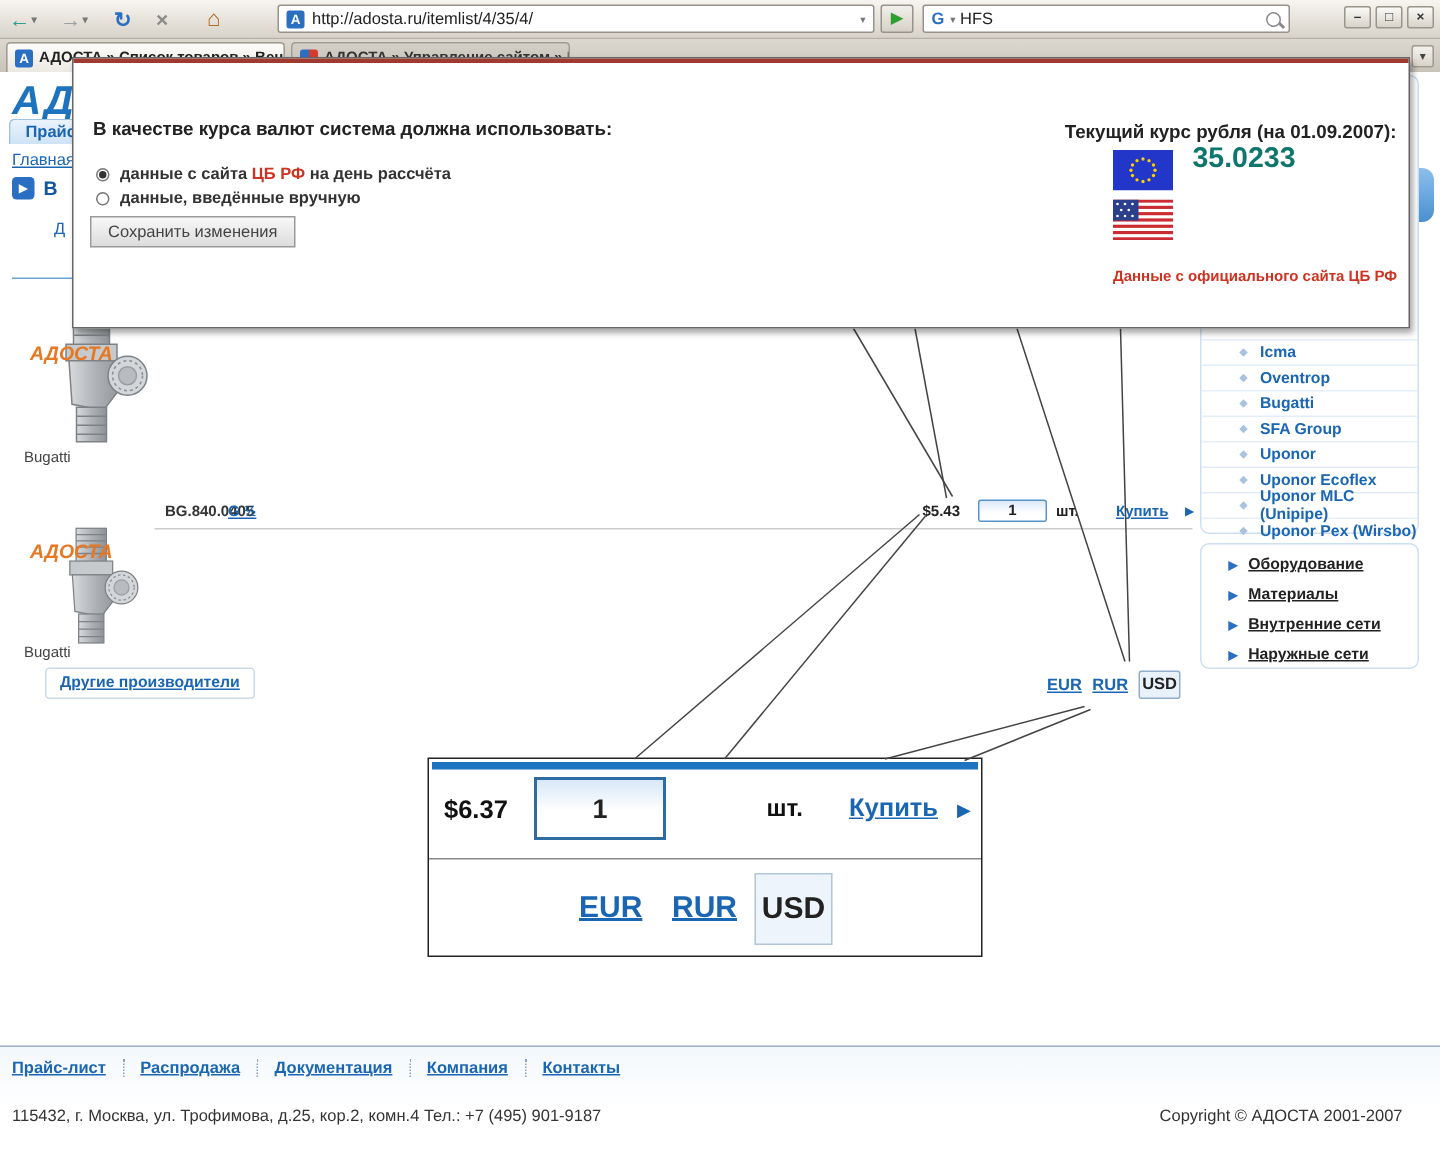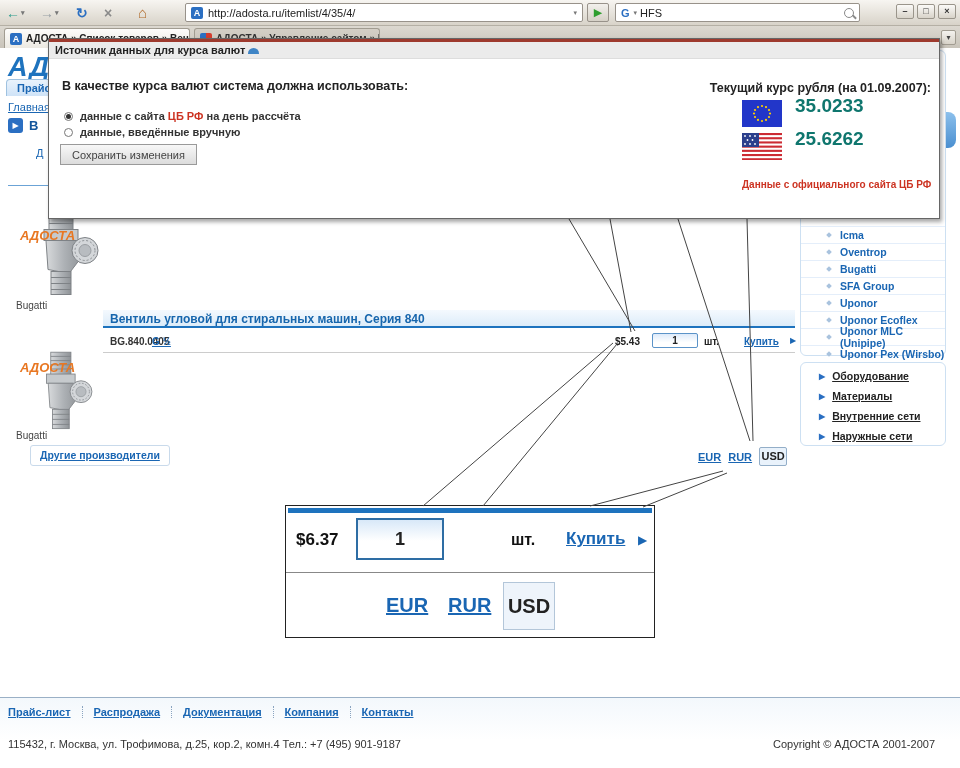"Источник данных для курса валют" div.dlg-titlebar { html: <div> <span>Источник данных для курса валют</span><span></span> </div> -> none }
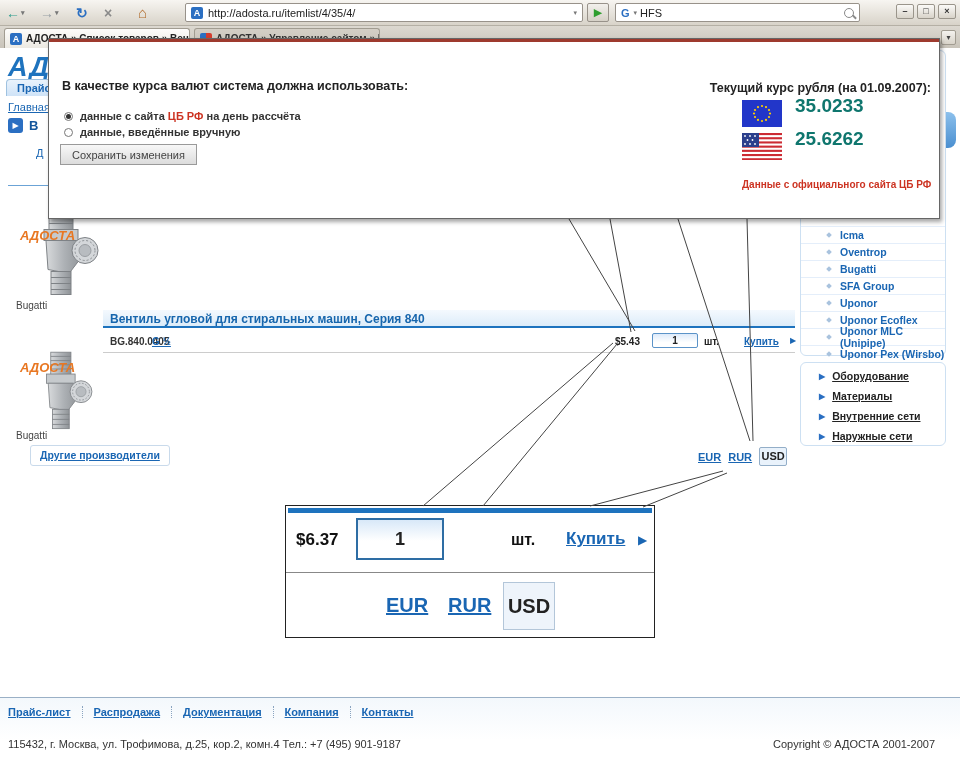"25.6262" div.rate-num { html: <div>25.6262</div> -> none }
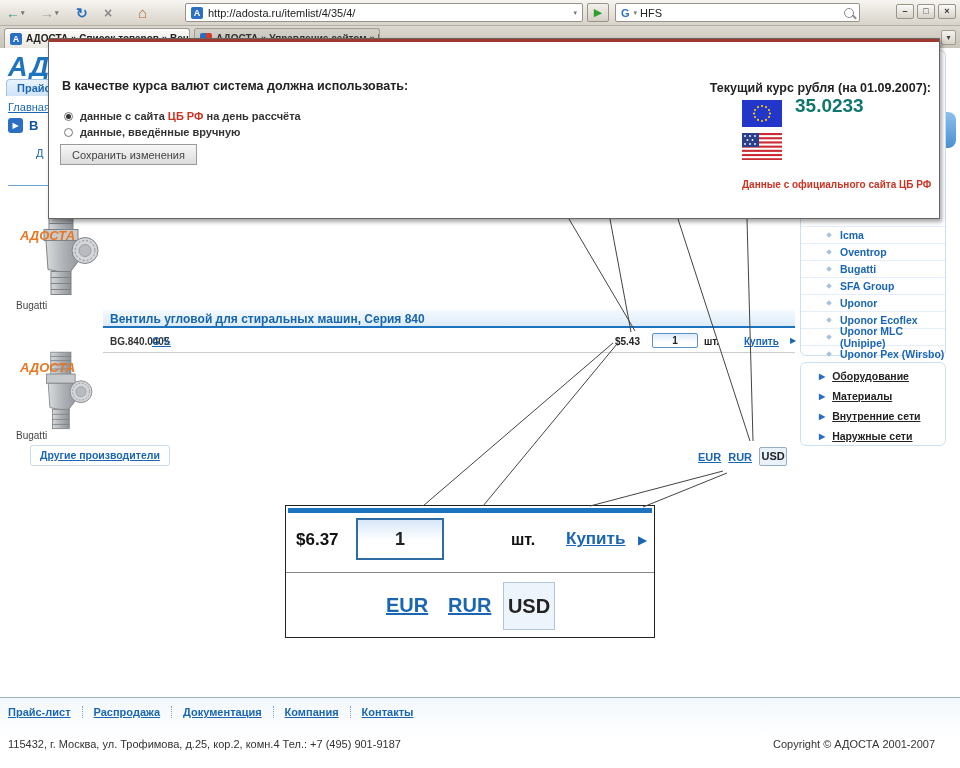"Вентиль угловой для стиральных машин," div.series-band { html: <div>Вентиль угловой для стиральных машин, Серия 840</div> -> none }
